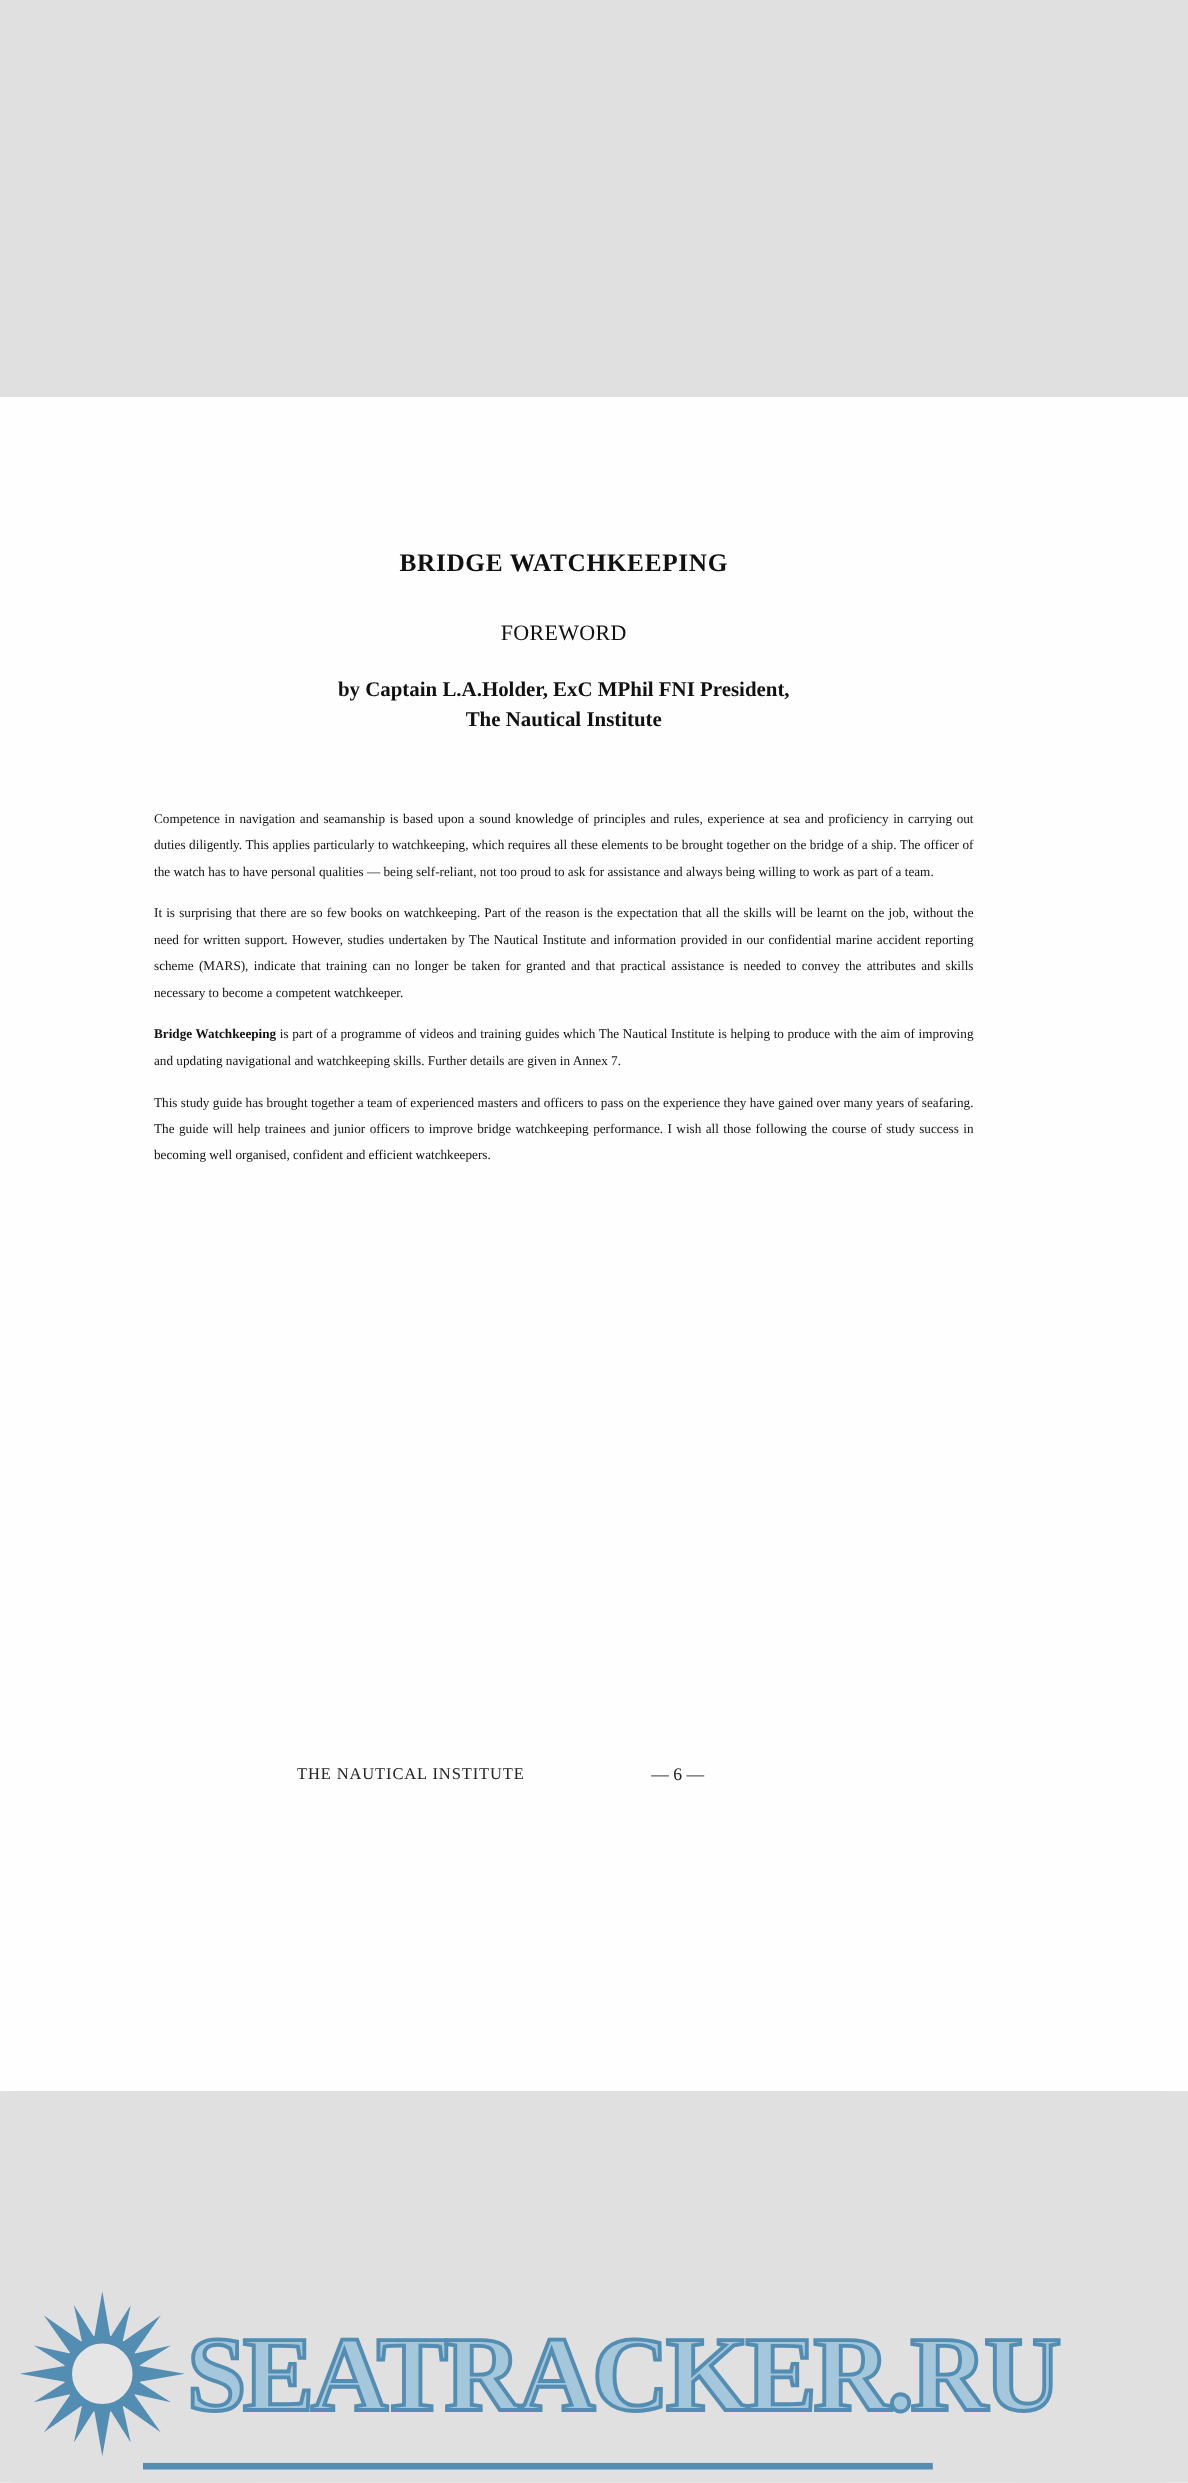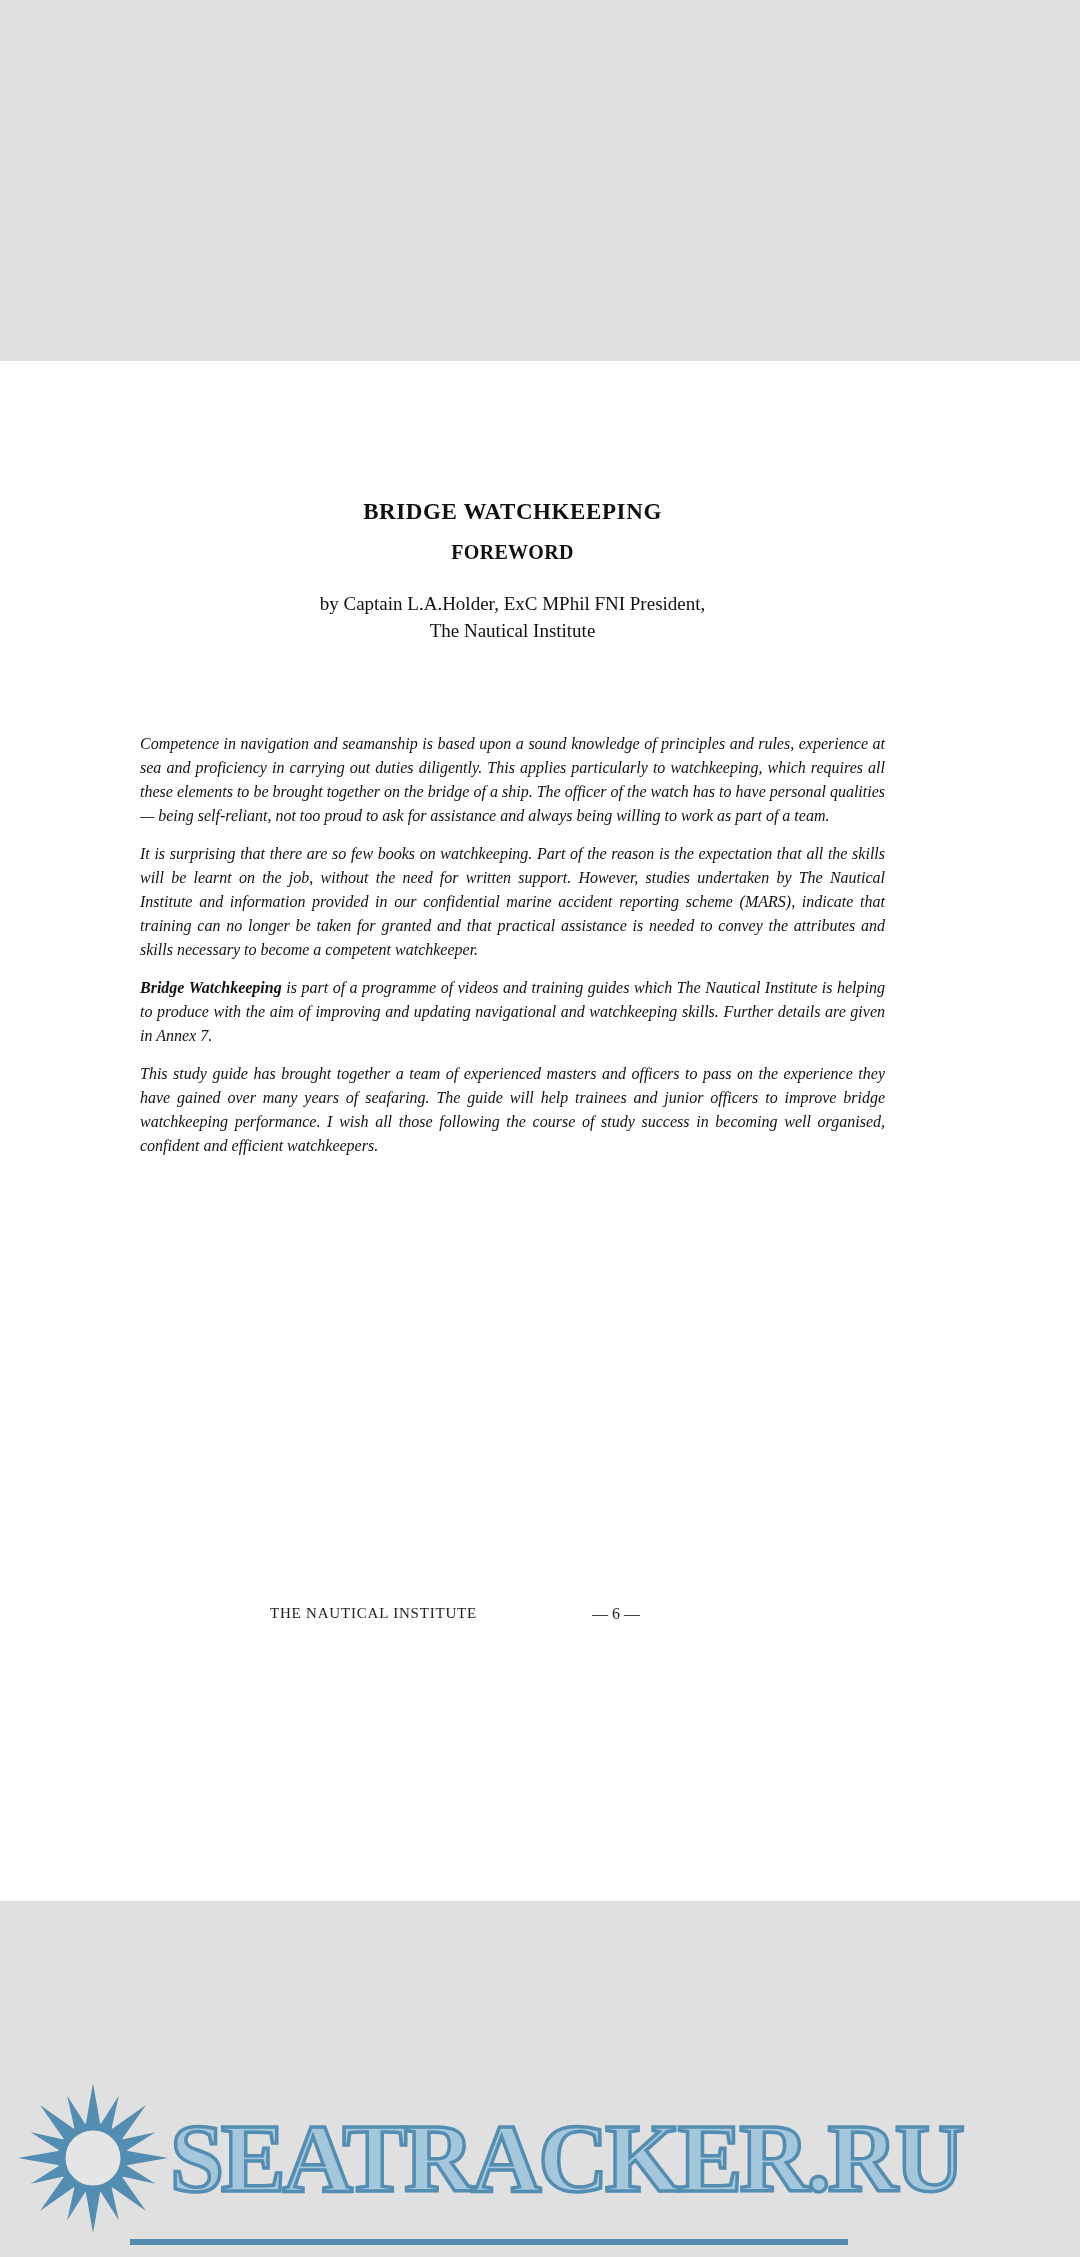"FOREWORD" .doc-section { font-weight: bold -> normal; margin-top: 16px -> 40px }
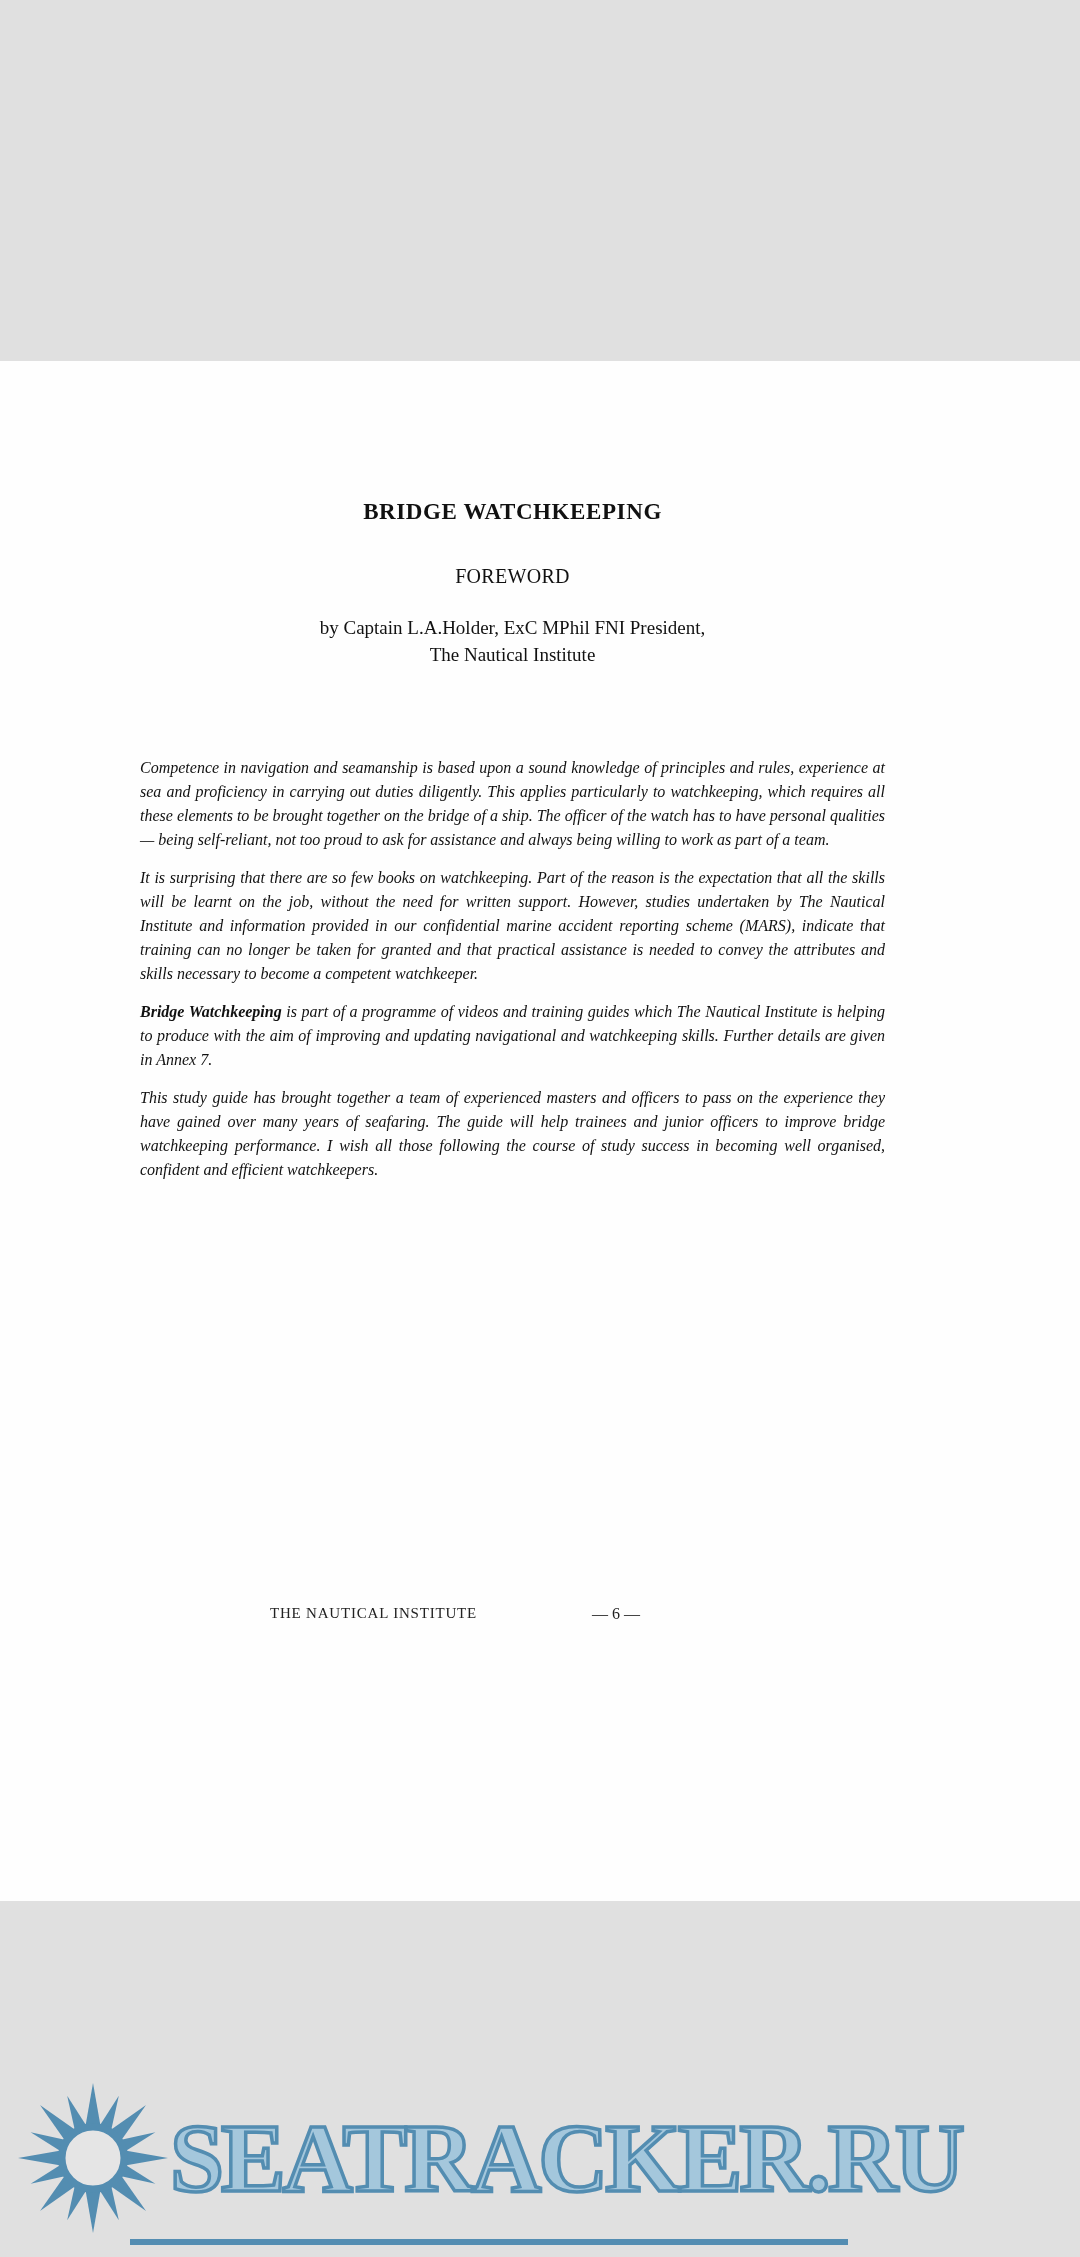"by Captain L.A.Holder, ExC MPhil" .byline { font-weight: normal -> bold }
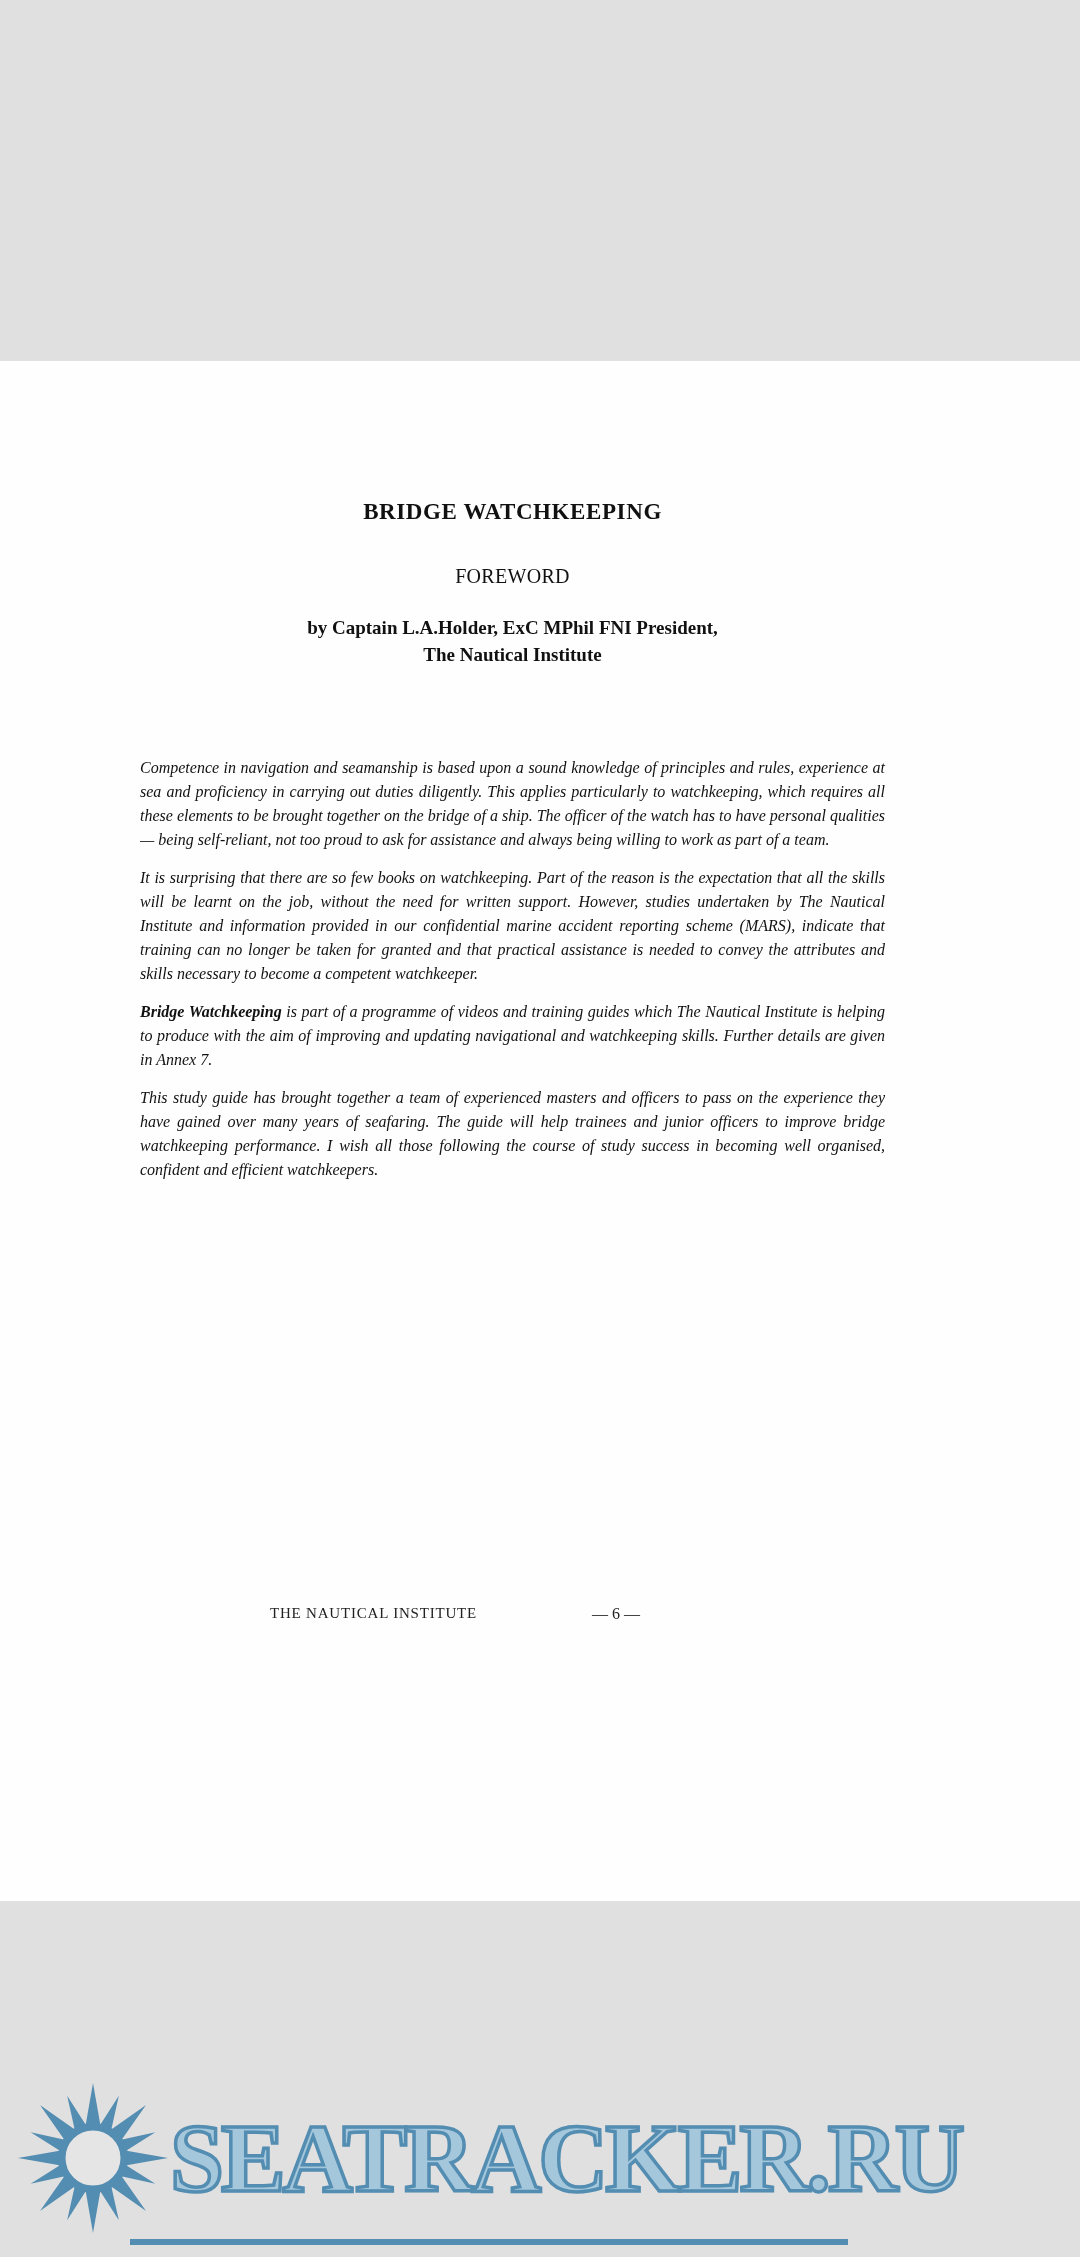"Competence in navigation and seamanship" .body-text { font-size: 16px -> 12px; font-style: italic -> none; margin-top: 88px -> 64px }
